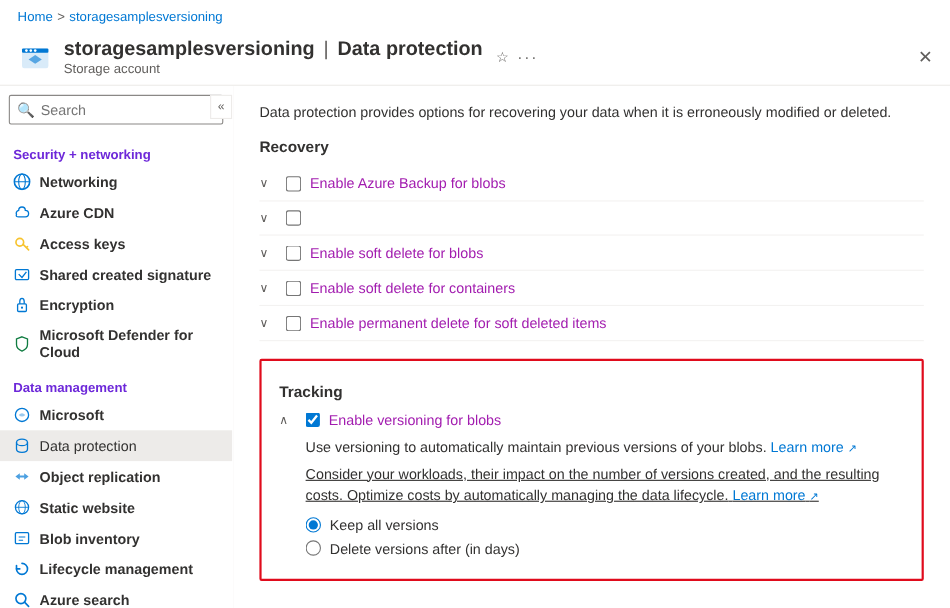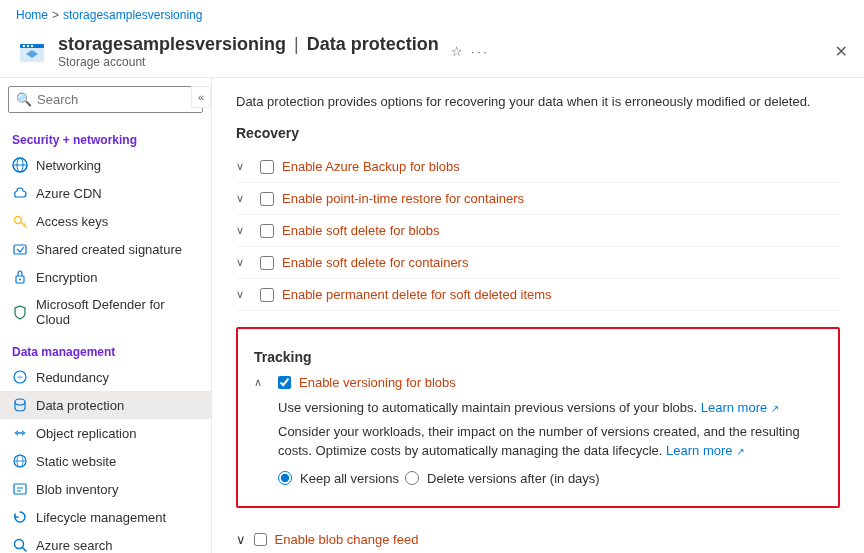"Networking" .sidebar-item { font-weight: none -> bold }
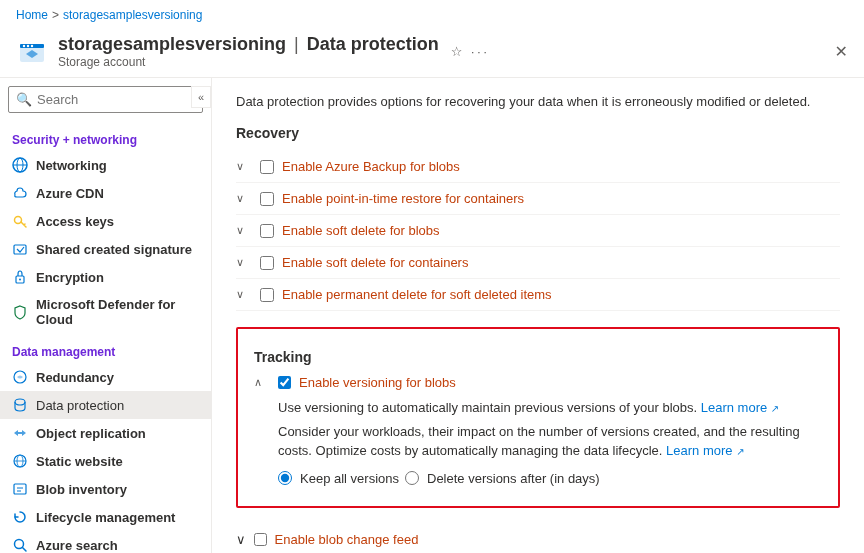"Enable Azure Backup for blobs" .option-label { color: #c2410c -> #a21caf }
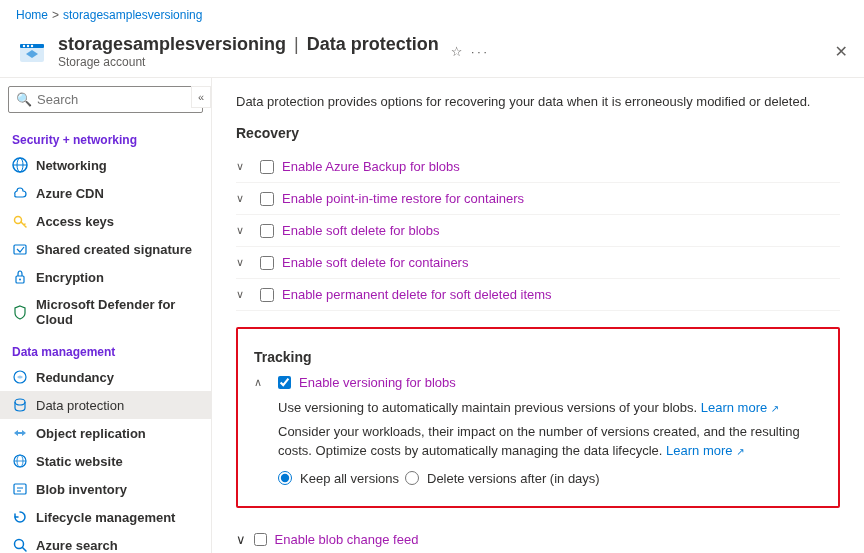"Enable point-in-time restore for" label.option-label { html: <label>Enable point-in-time restore for containers</label> -> none }
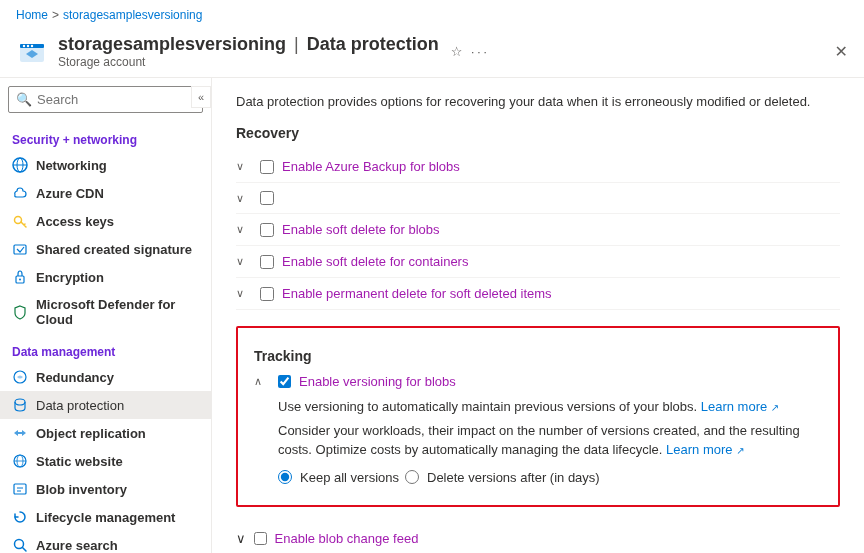"Redundancy" span { text: Redundancy -> Microsoft }
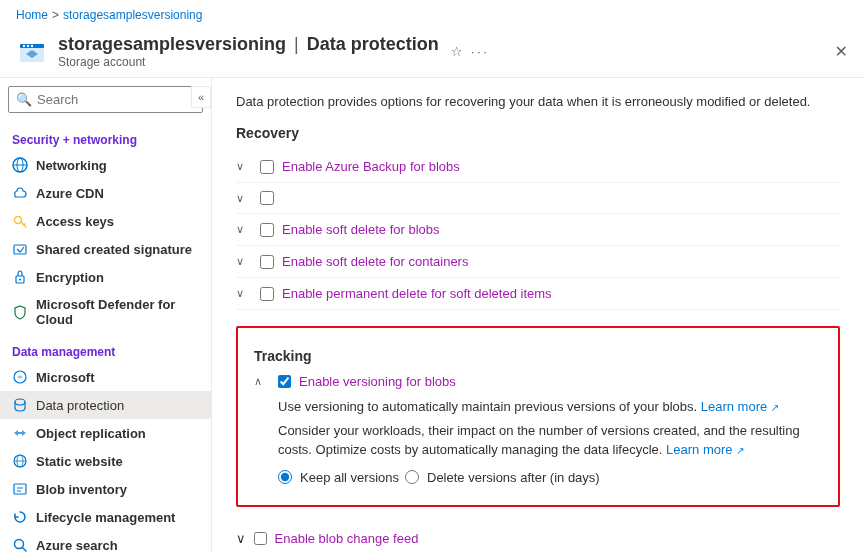"Consider your workloads, their impact" .versioning-note { text-decoration: none -> underline }
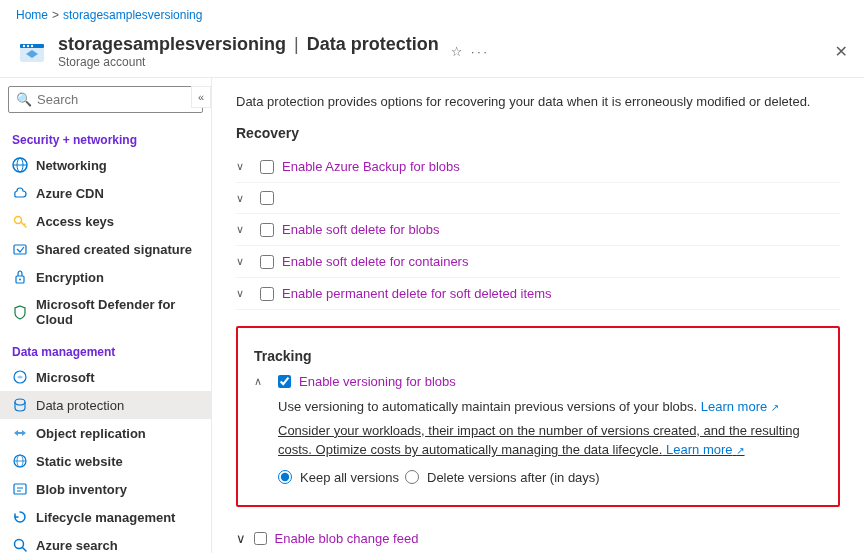"Keep all versions" .radio-group { flex-direction: row -> column }
